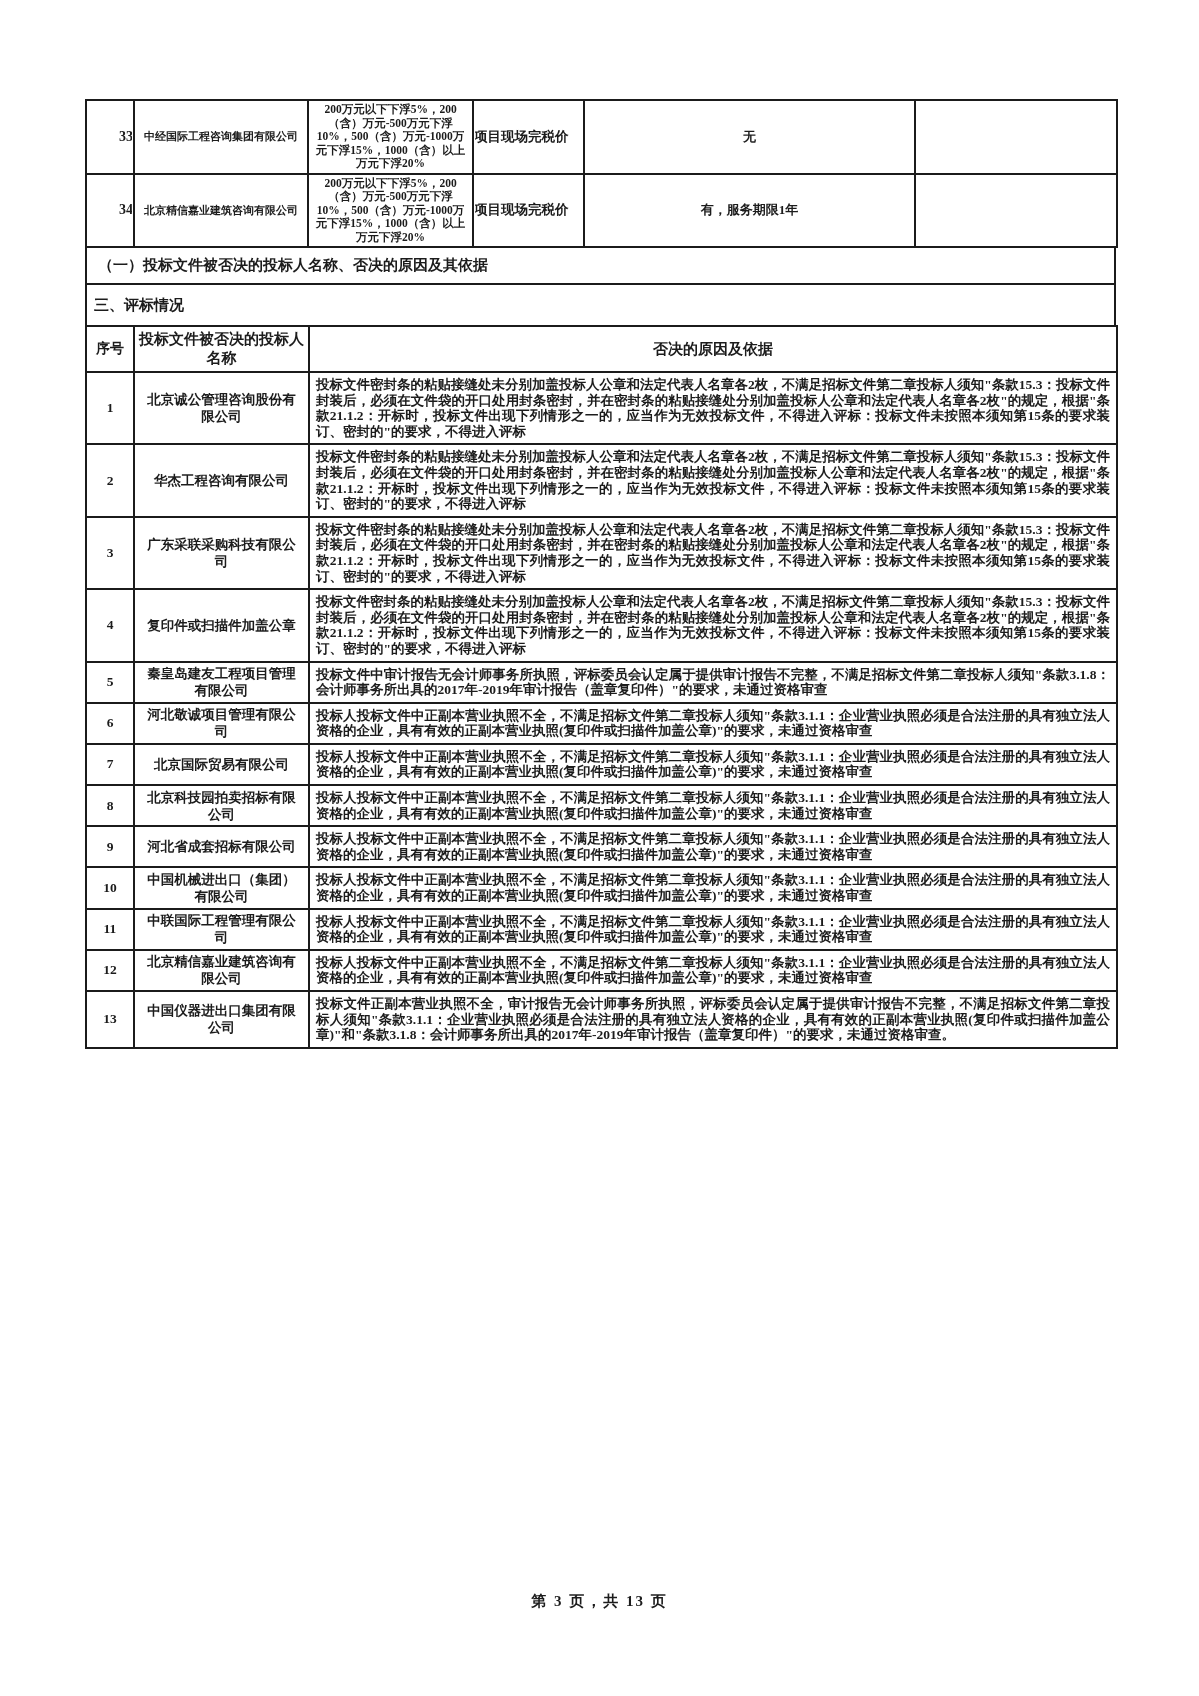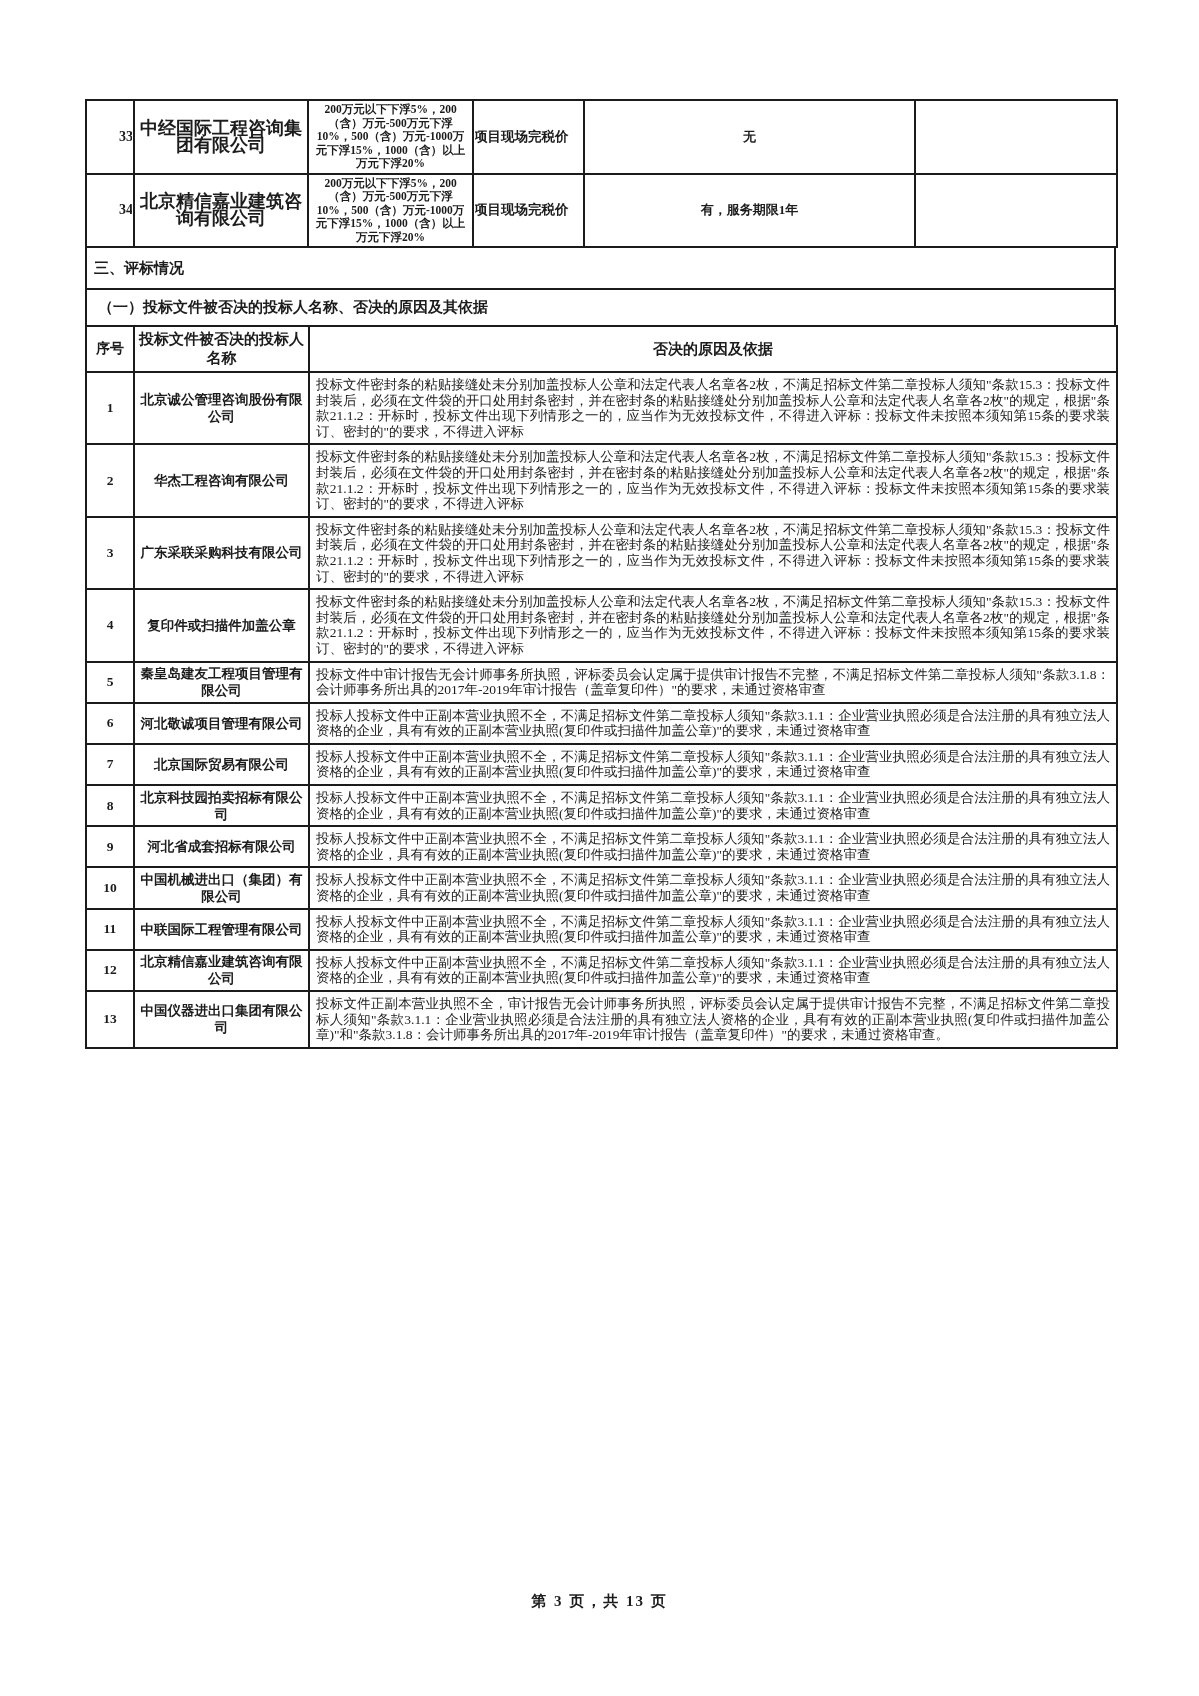"中经国际工程咨询集团有限公司" .q-company { font-size: 18px -> 11px }
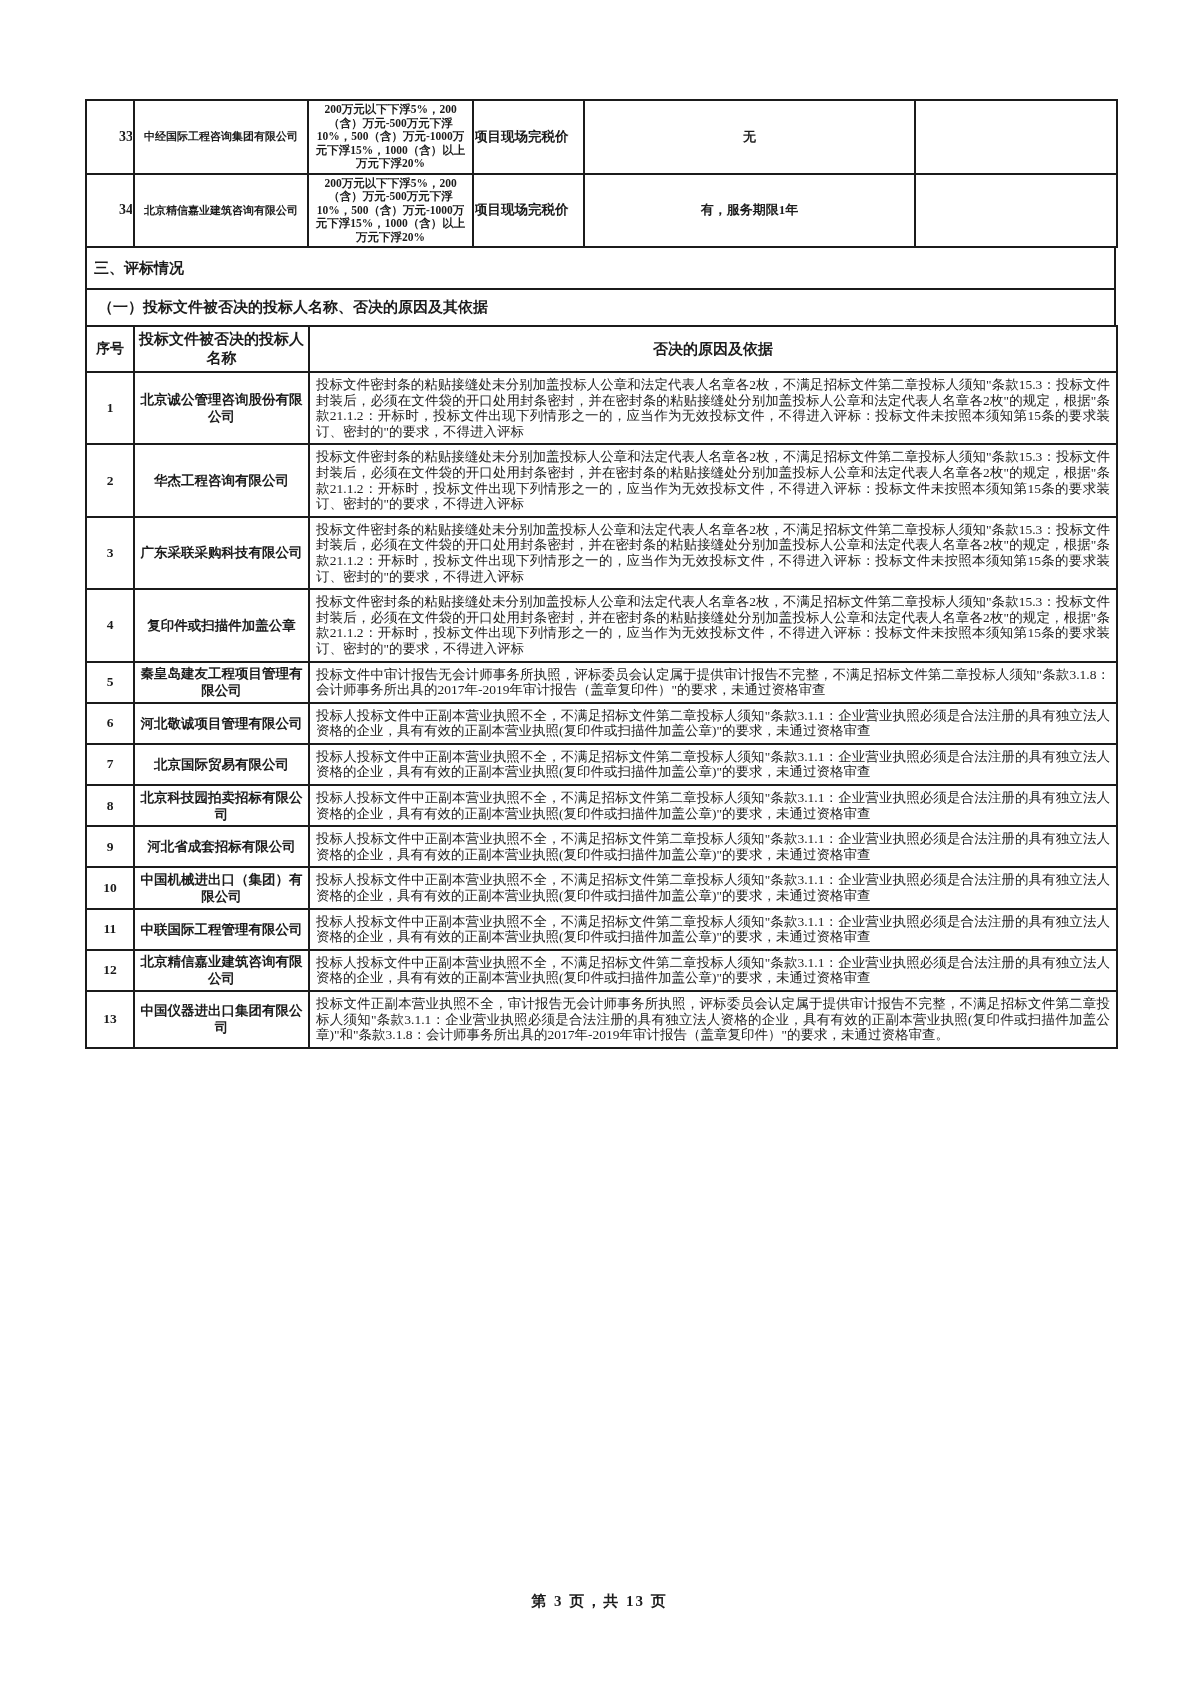"三、评标情况" table.joined { order: before "（一）投标文件被否决的投标人名称、否决的原因及其依据" -> after "（一）投标文件被否决的投标人名称、否决的原因及其依据" }
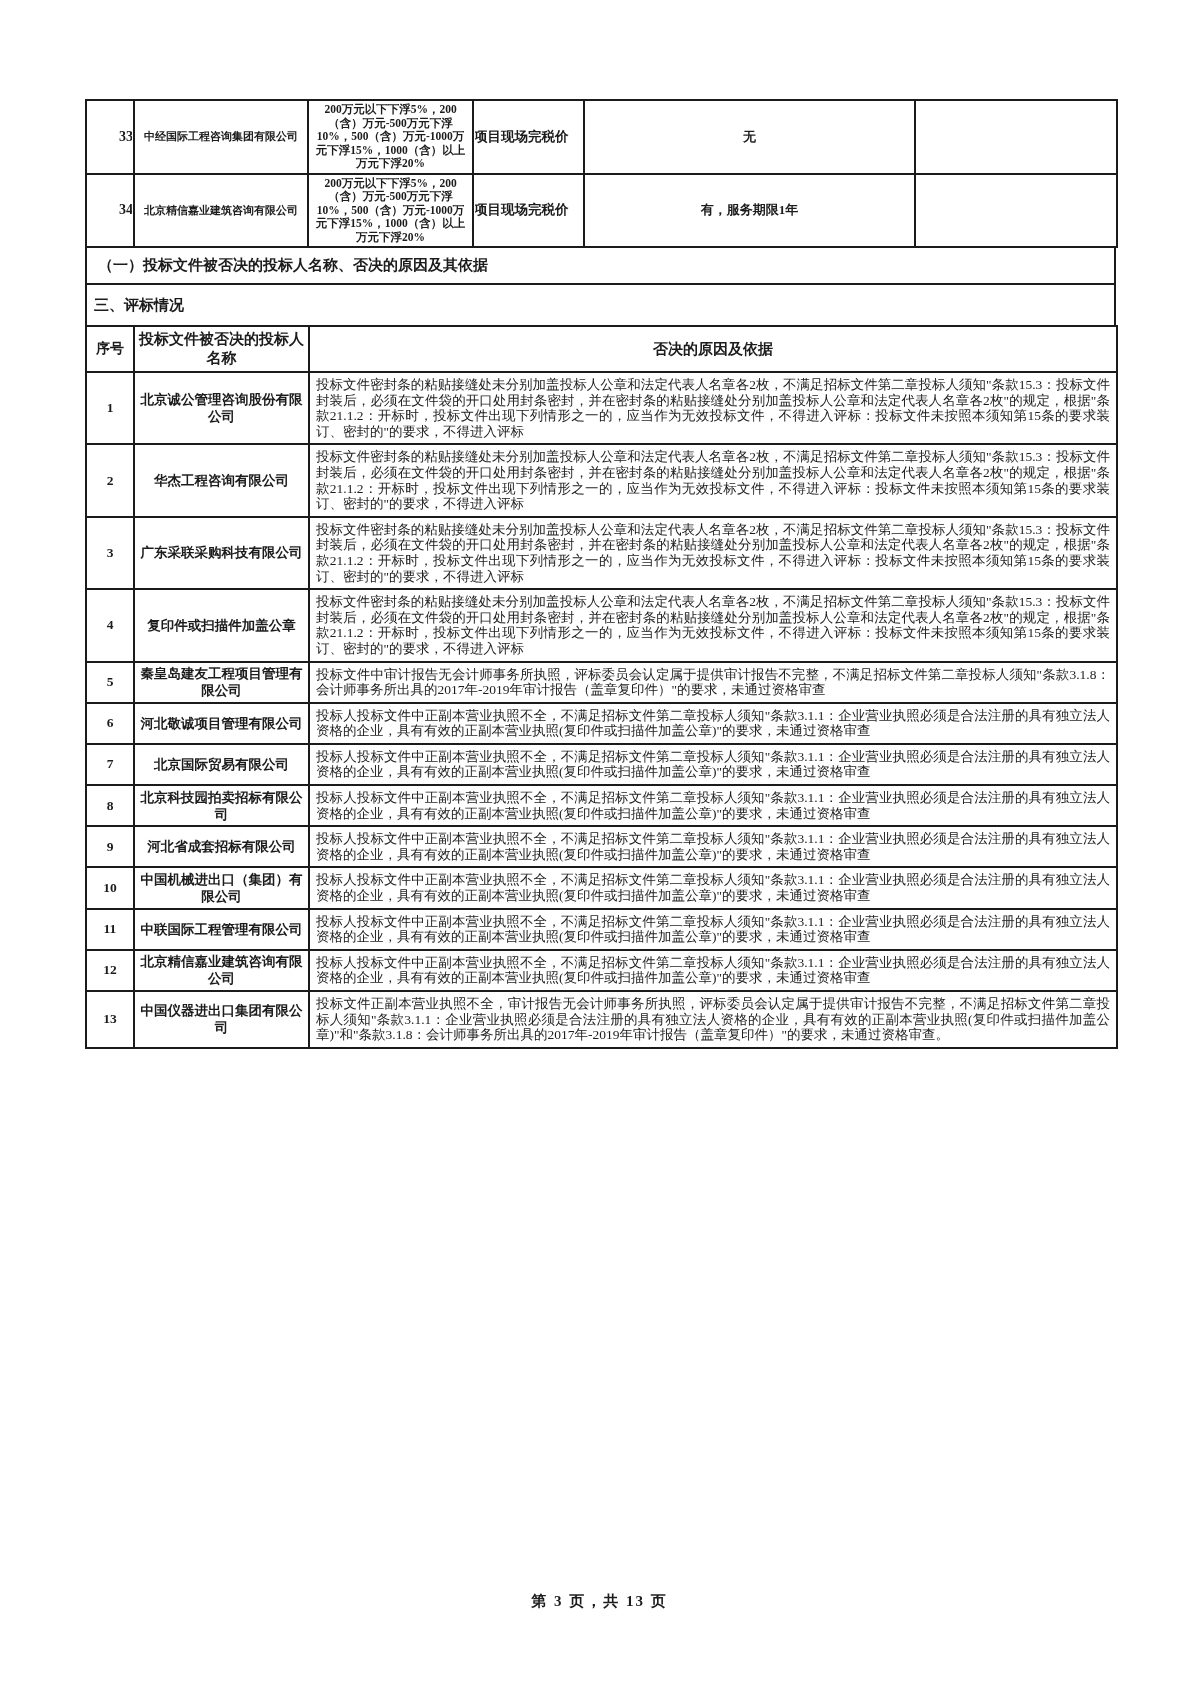"投标文件密封条的粘贴接缝处未分别加盖投标人公章和法定代表人名章各2枚，不满足招标" .r-reason { font-weight: 400 -> 700 }
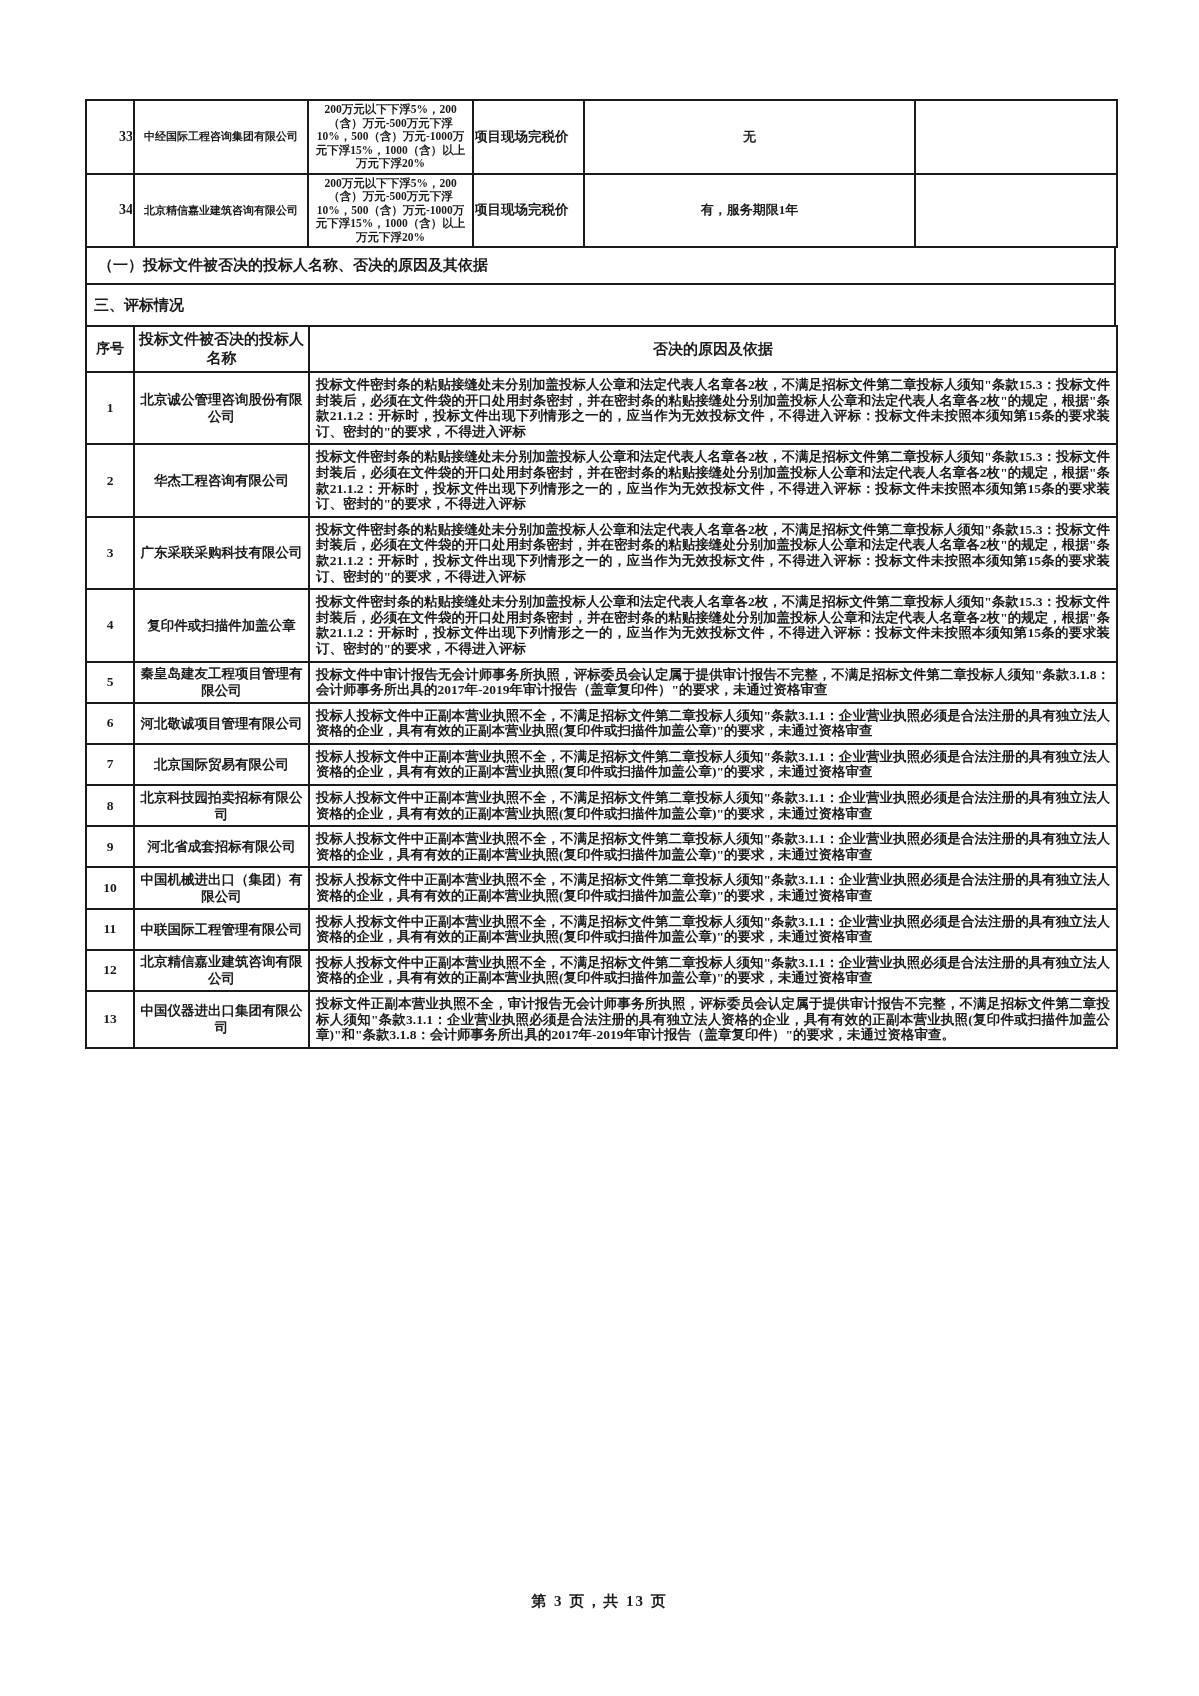"北京诚公管理咨询股份有限公司" .r-company { padding: 2px 4px -> 2px 12px }
